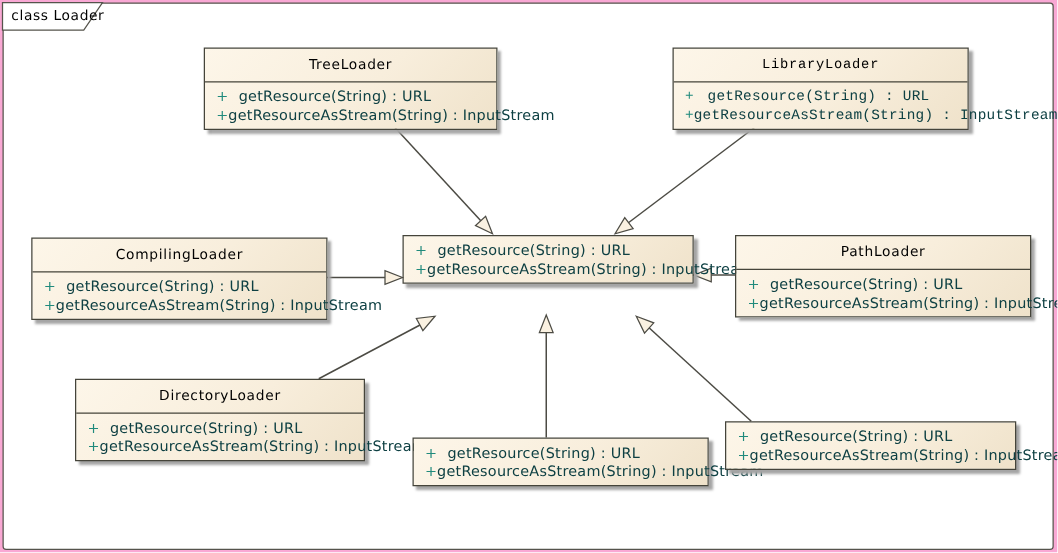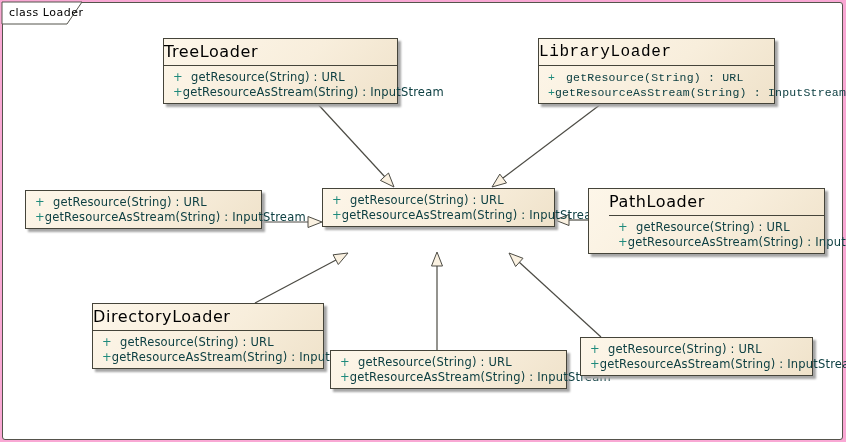"TreeLoader" .uml-head { font-size: 16px -> 11px; text-align: left -> center }
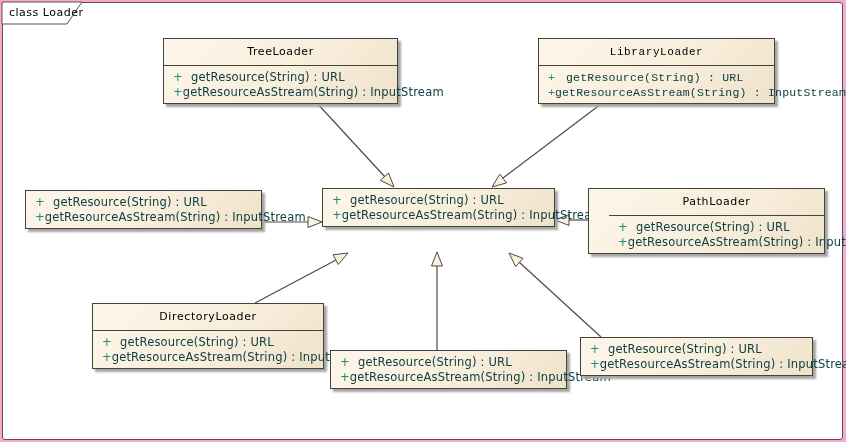"CompilingLoader" div.uml-head { html: none -> <div>CompilingLoader</div> }
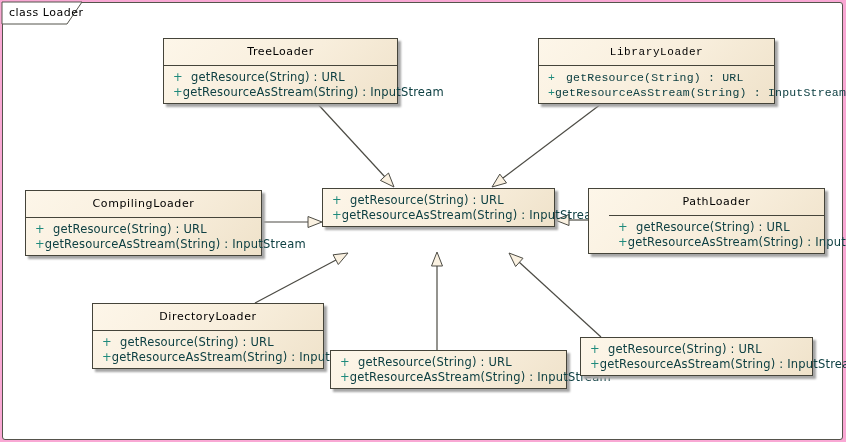"PathLoader" div.uml-class { padding-left: 20px -> none }
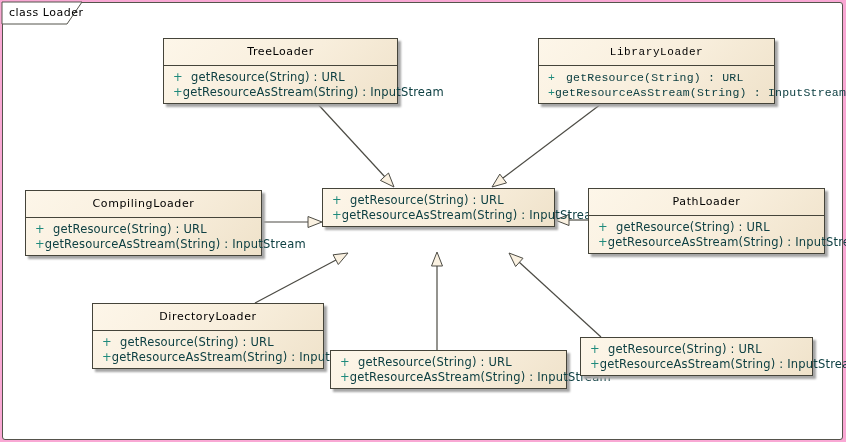"DirectoryLoader" div.uml-class { margin-left: 32px -> none }
